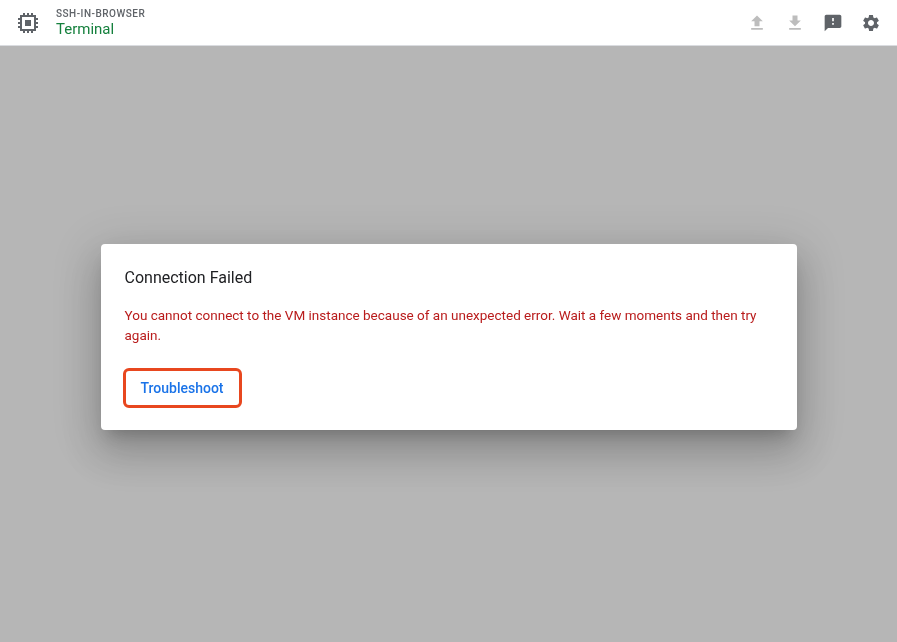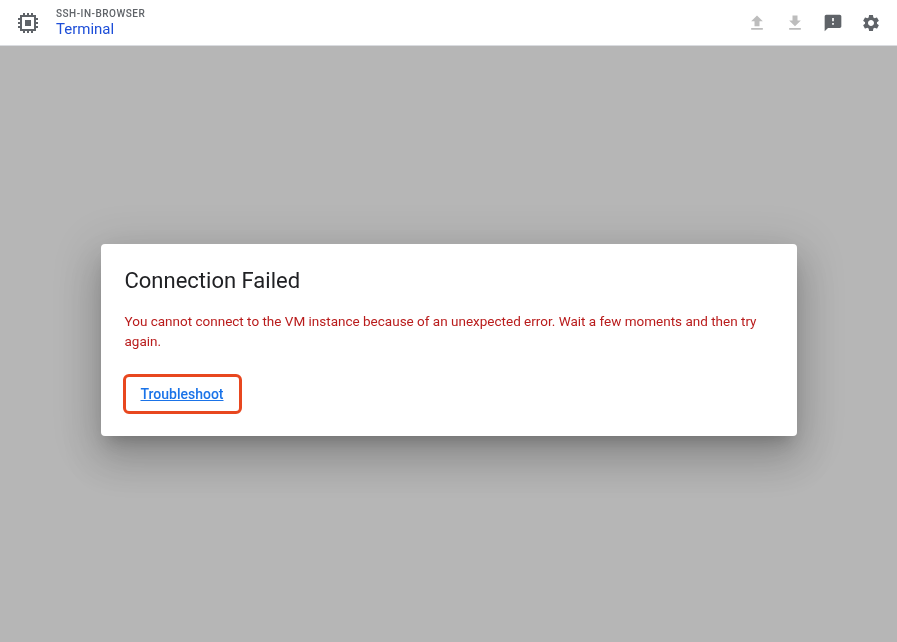"Terminal" .header-title { color: #1d4ed8 -> #15803d }
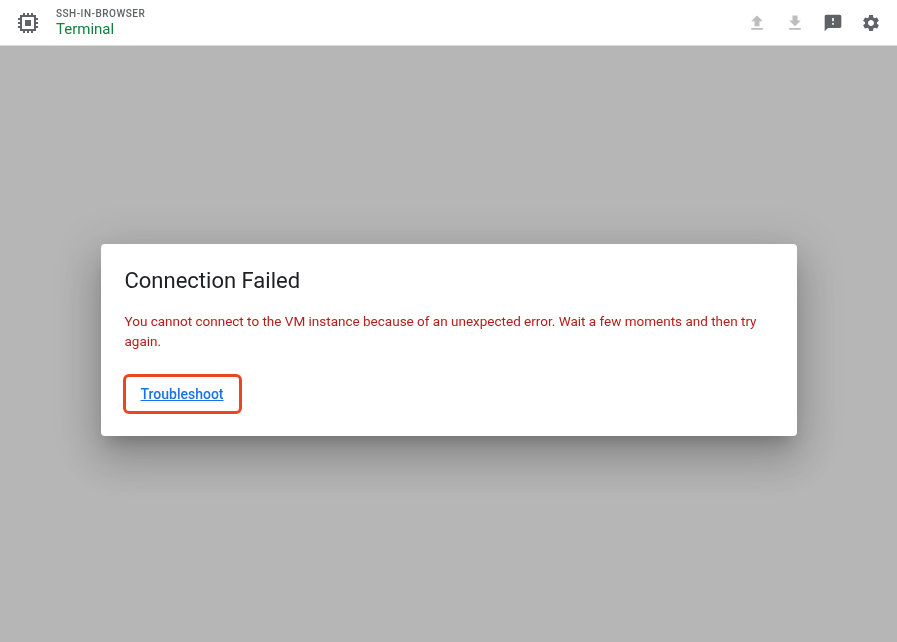"Connection Failed" .dialog-title { font-size: 22px -> 16px }
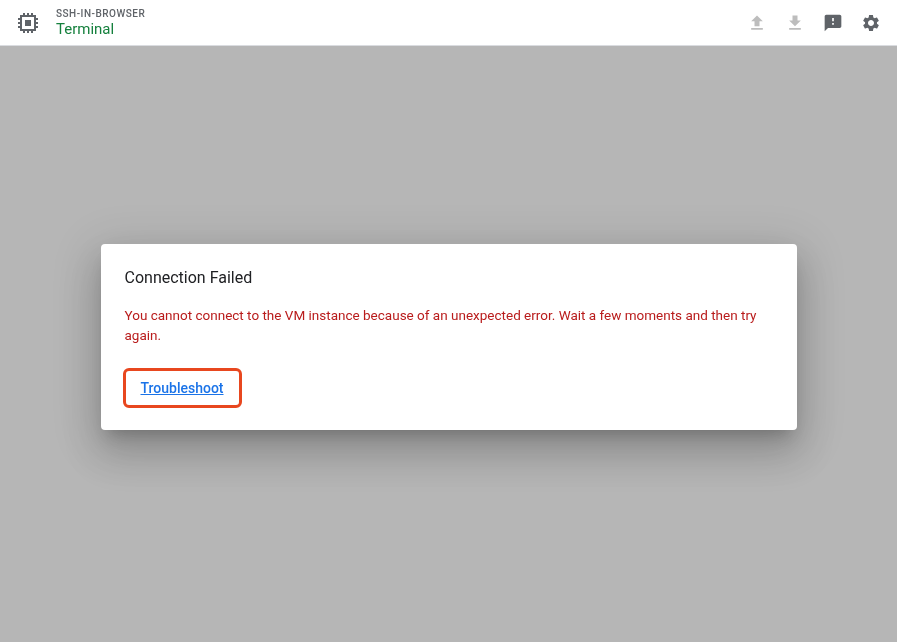"Troubleshoot" .highlighted { text-decoration: underline -> none }
